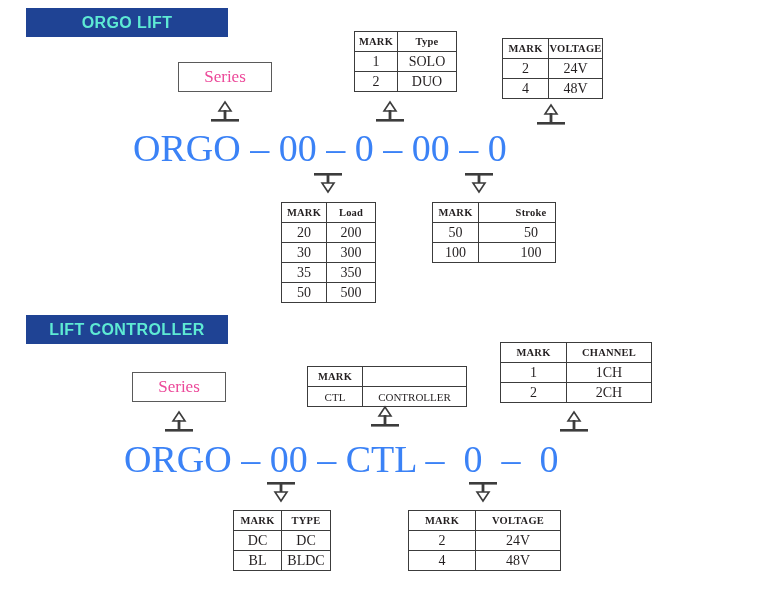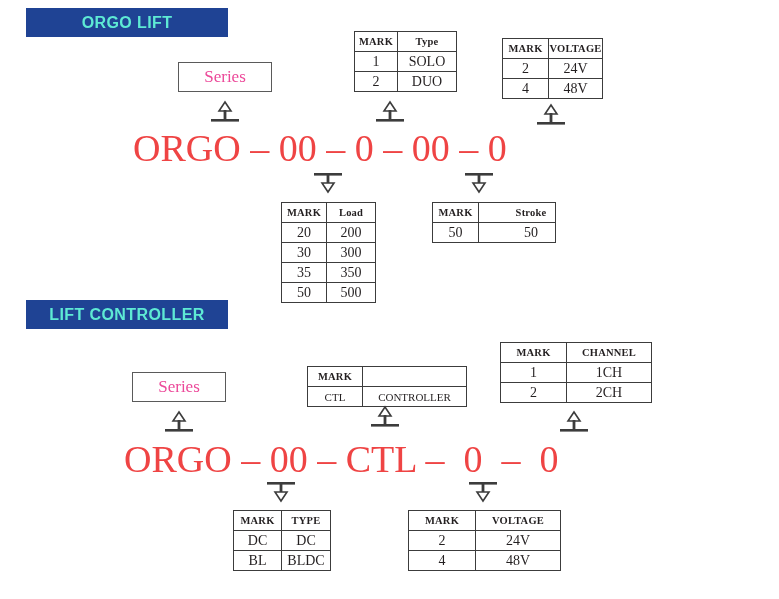"ORGO – 00 – 0" .code-line { color: #ef4444 -> #3b82f6 }
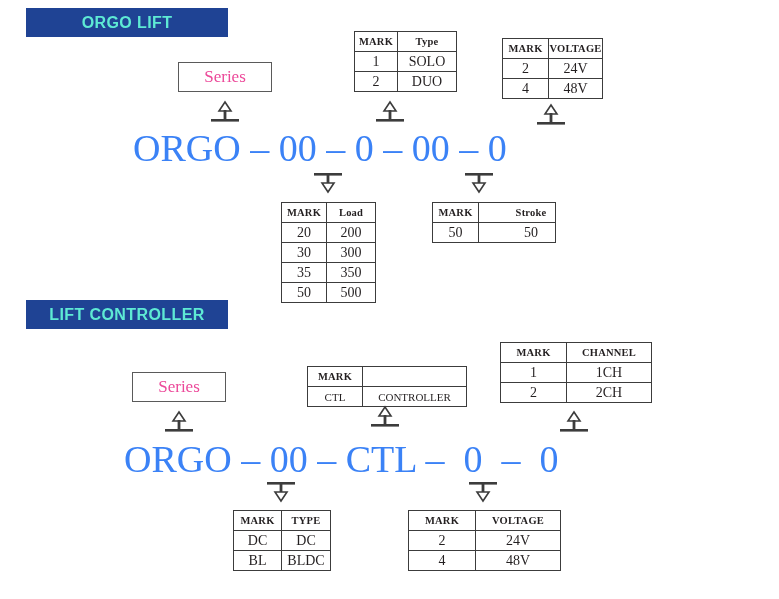"100" tr { html: none -> <tr> <td>100</td> <td>100</td> </tr> }
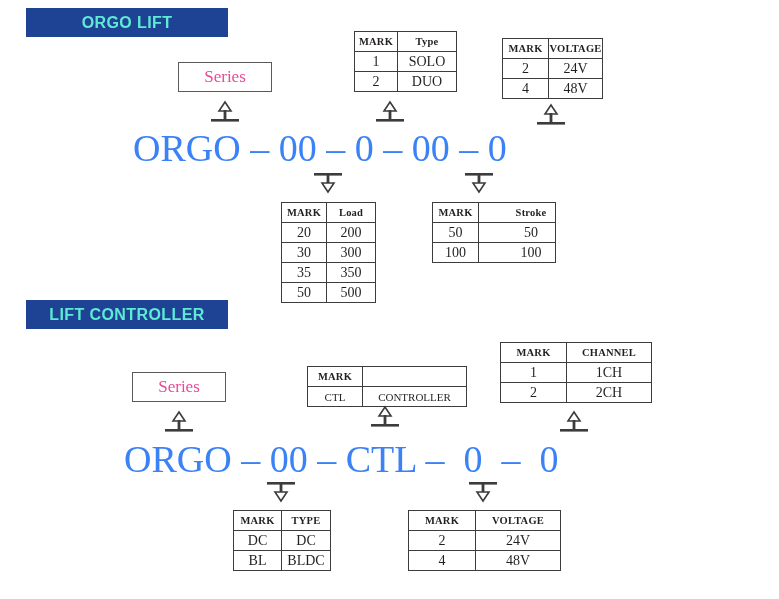"LIFT CONTROLLER" #banner-lift-controller { top: 300px -> 315px }
